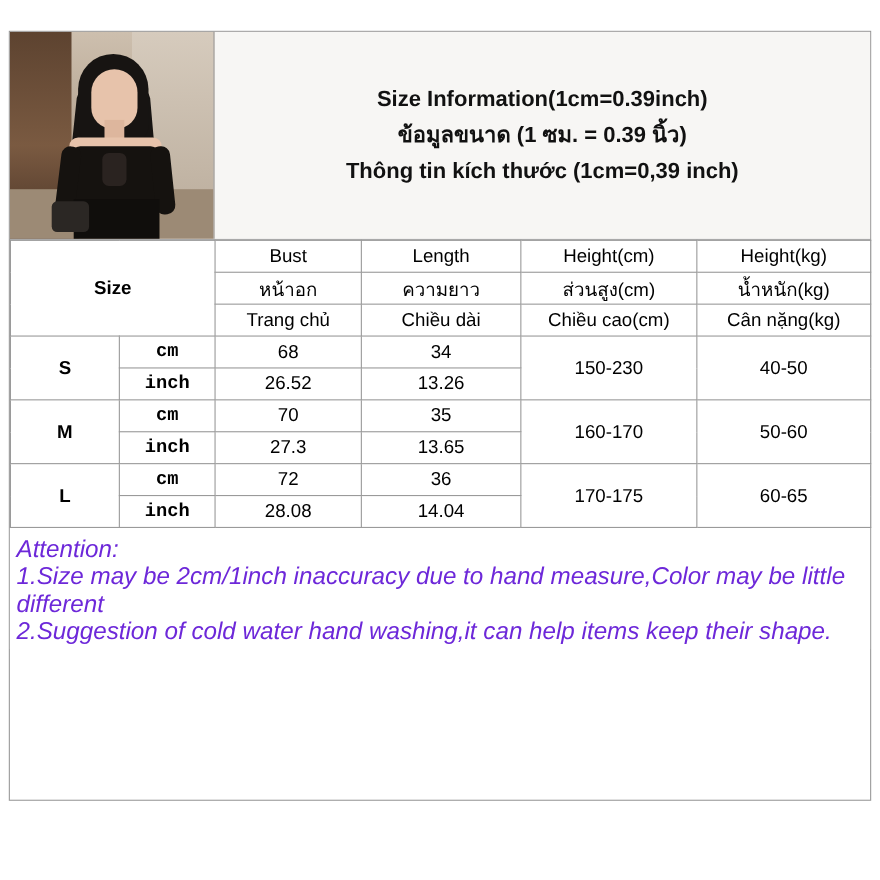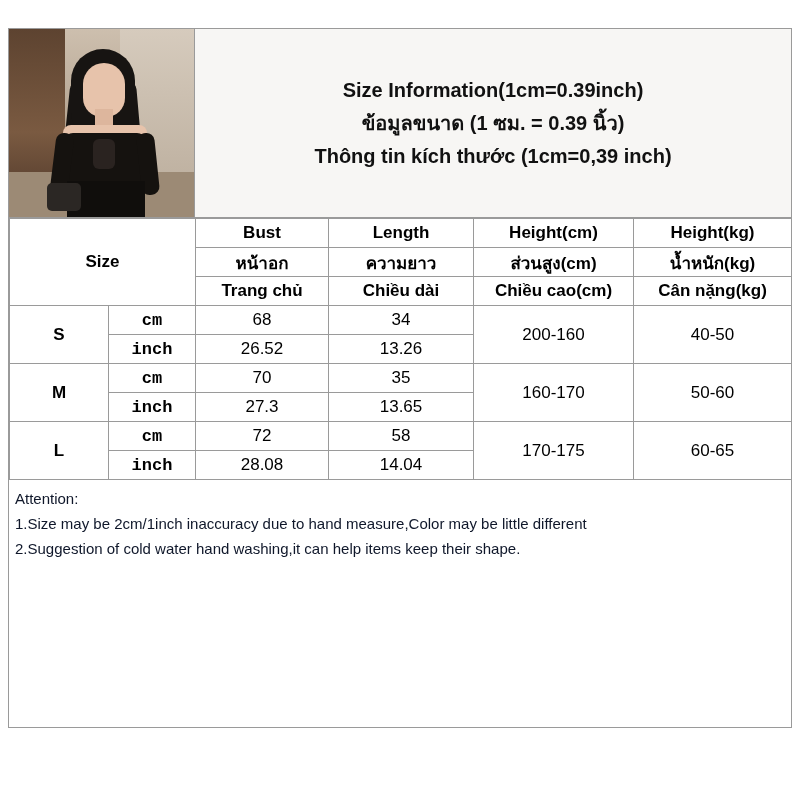"Bust" td.head-cell { font-weight: bold -> normal }
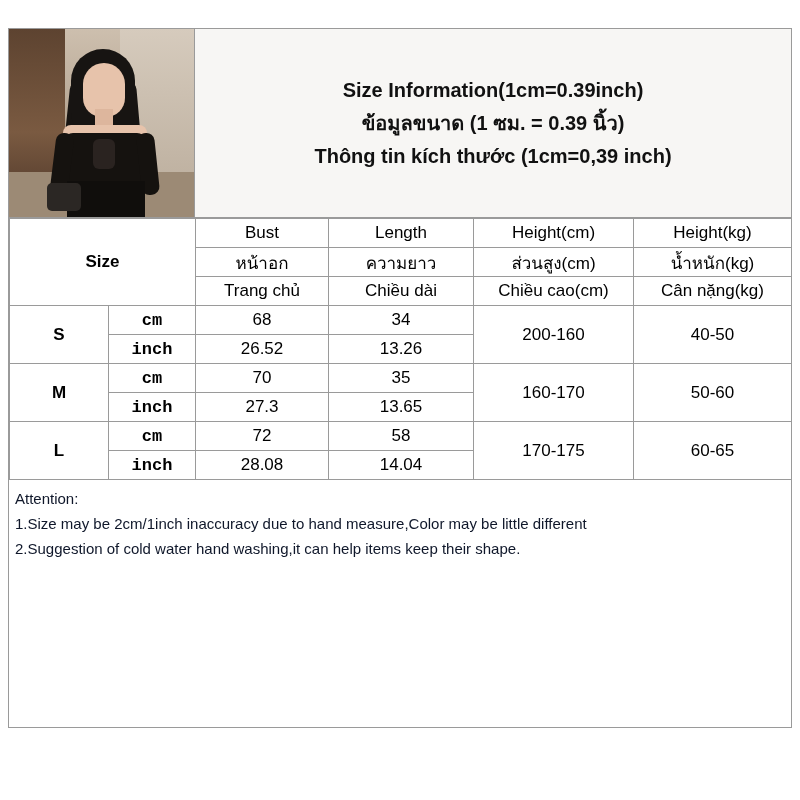"200-160" td.span-cell { text: 200-160 -> 150-230 }
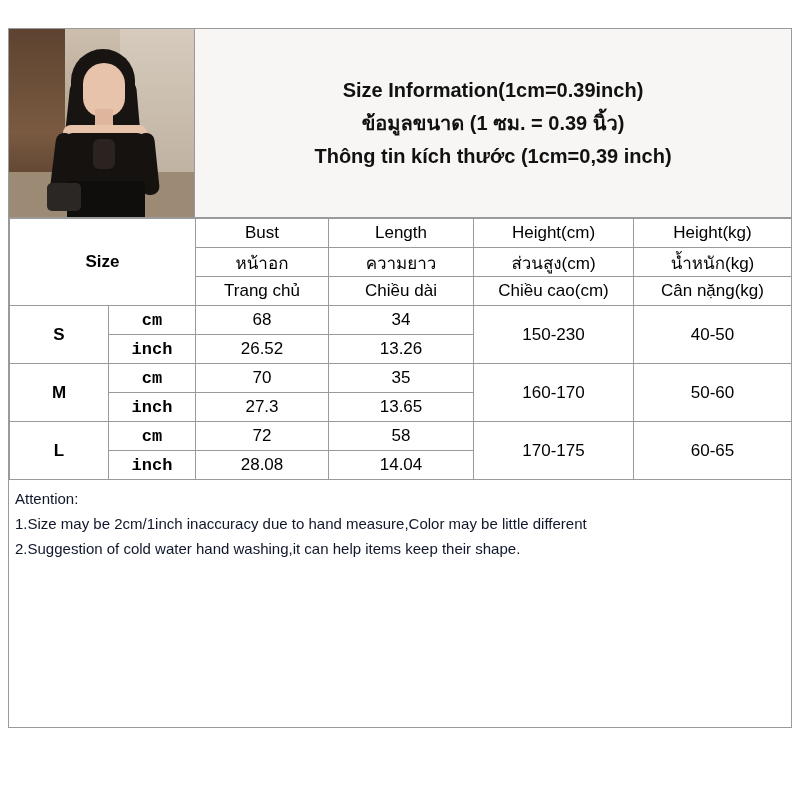"58" td.value-cell { text: 58 -> 36 }
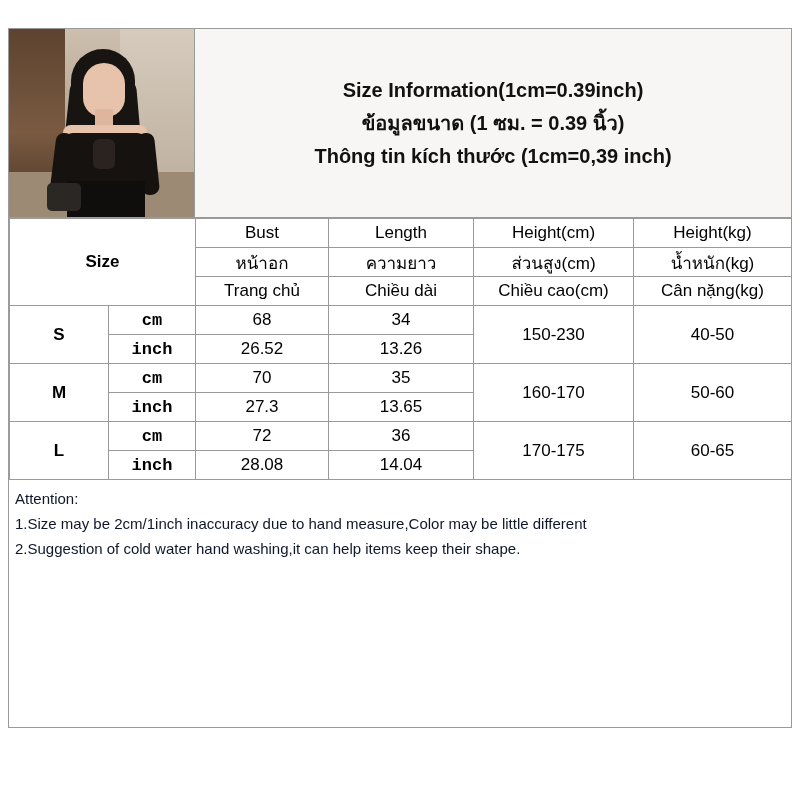"Attention:" .attention div { color: #0f172a -> #6d28d9; font-size: 15px -> 22px; font-style: none -> italic }
